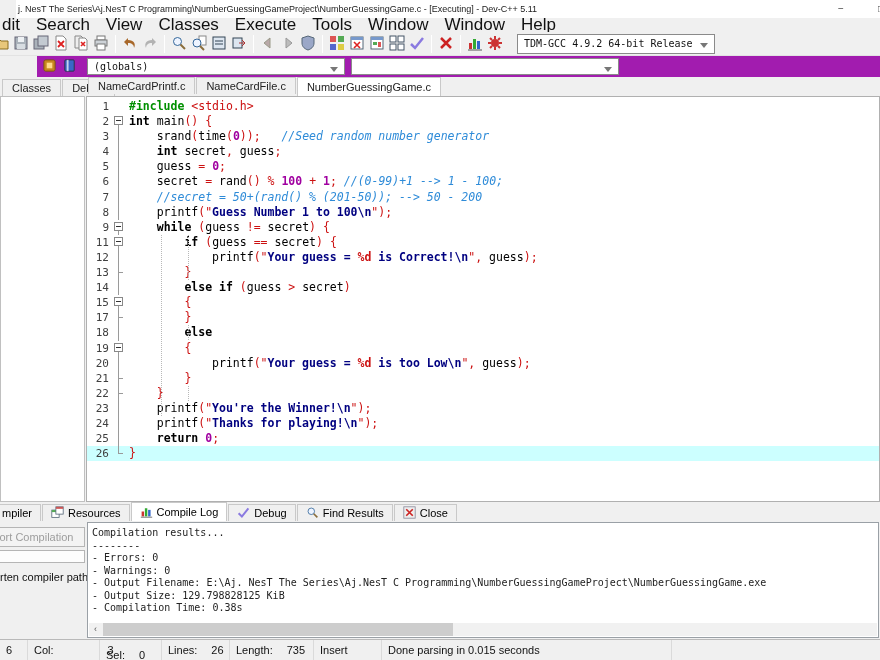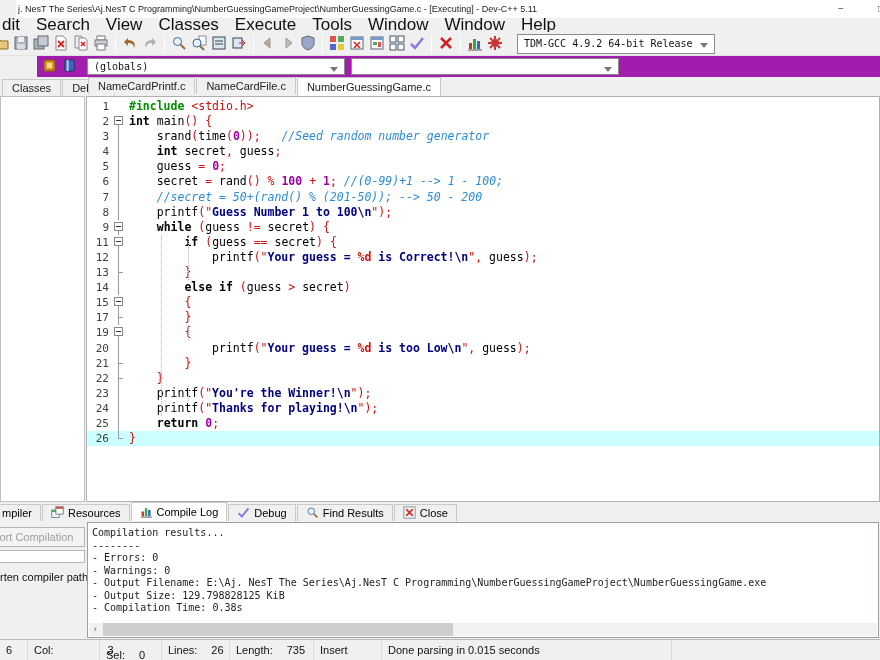"18" div.ln-row { html: none -> <div> <span>18</span> <span> <i></i> </span> <span><span> </span><span>else</span></span> </div> }
